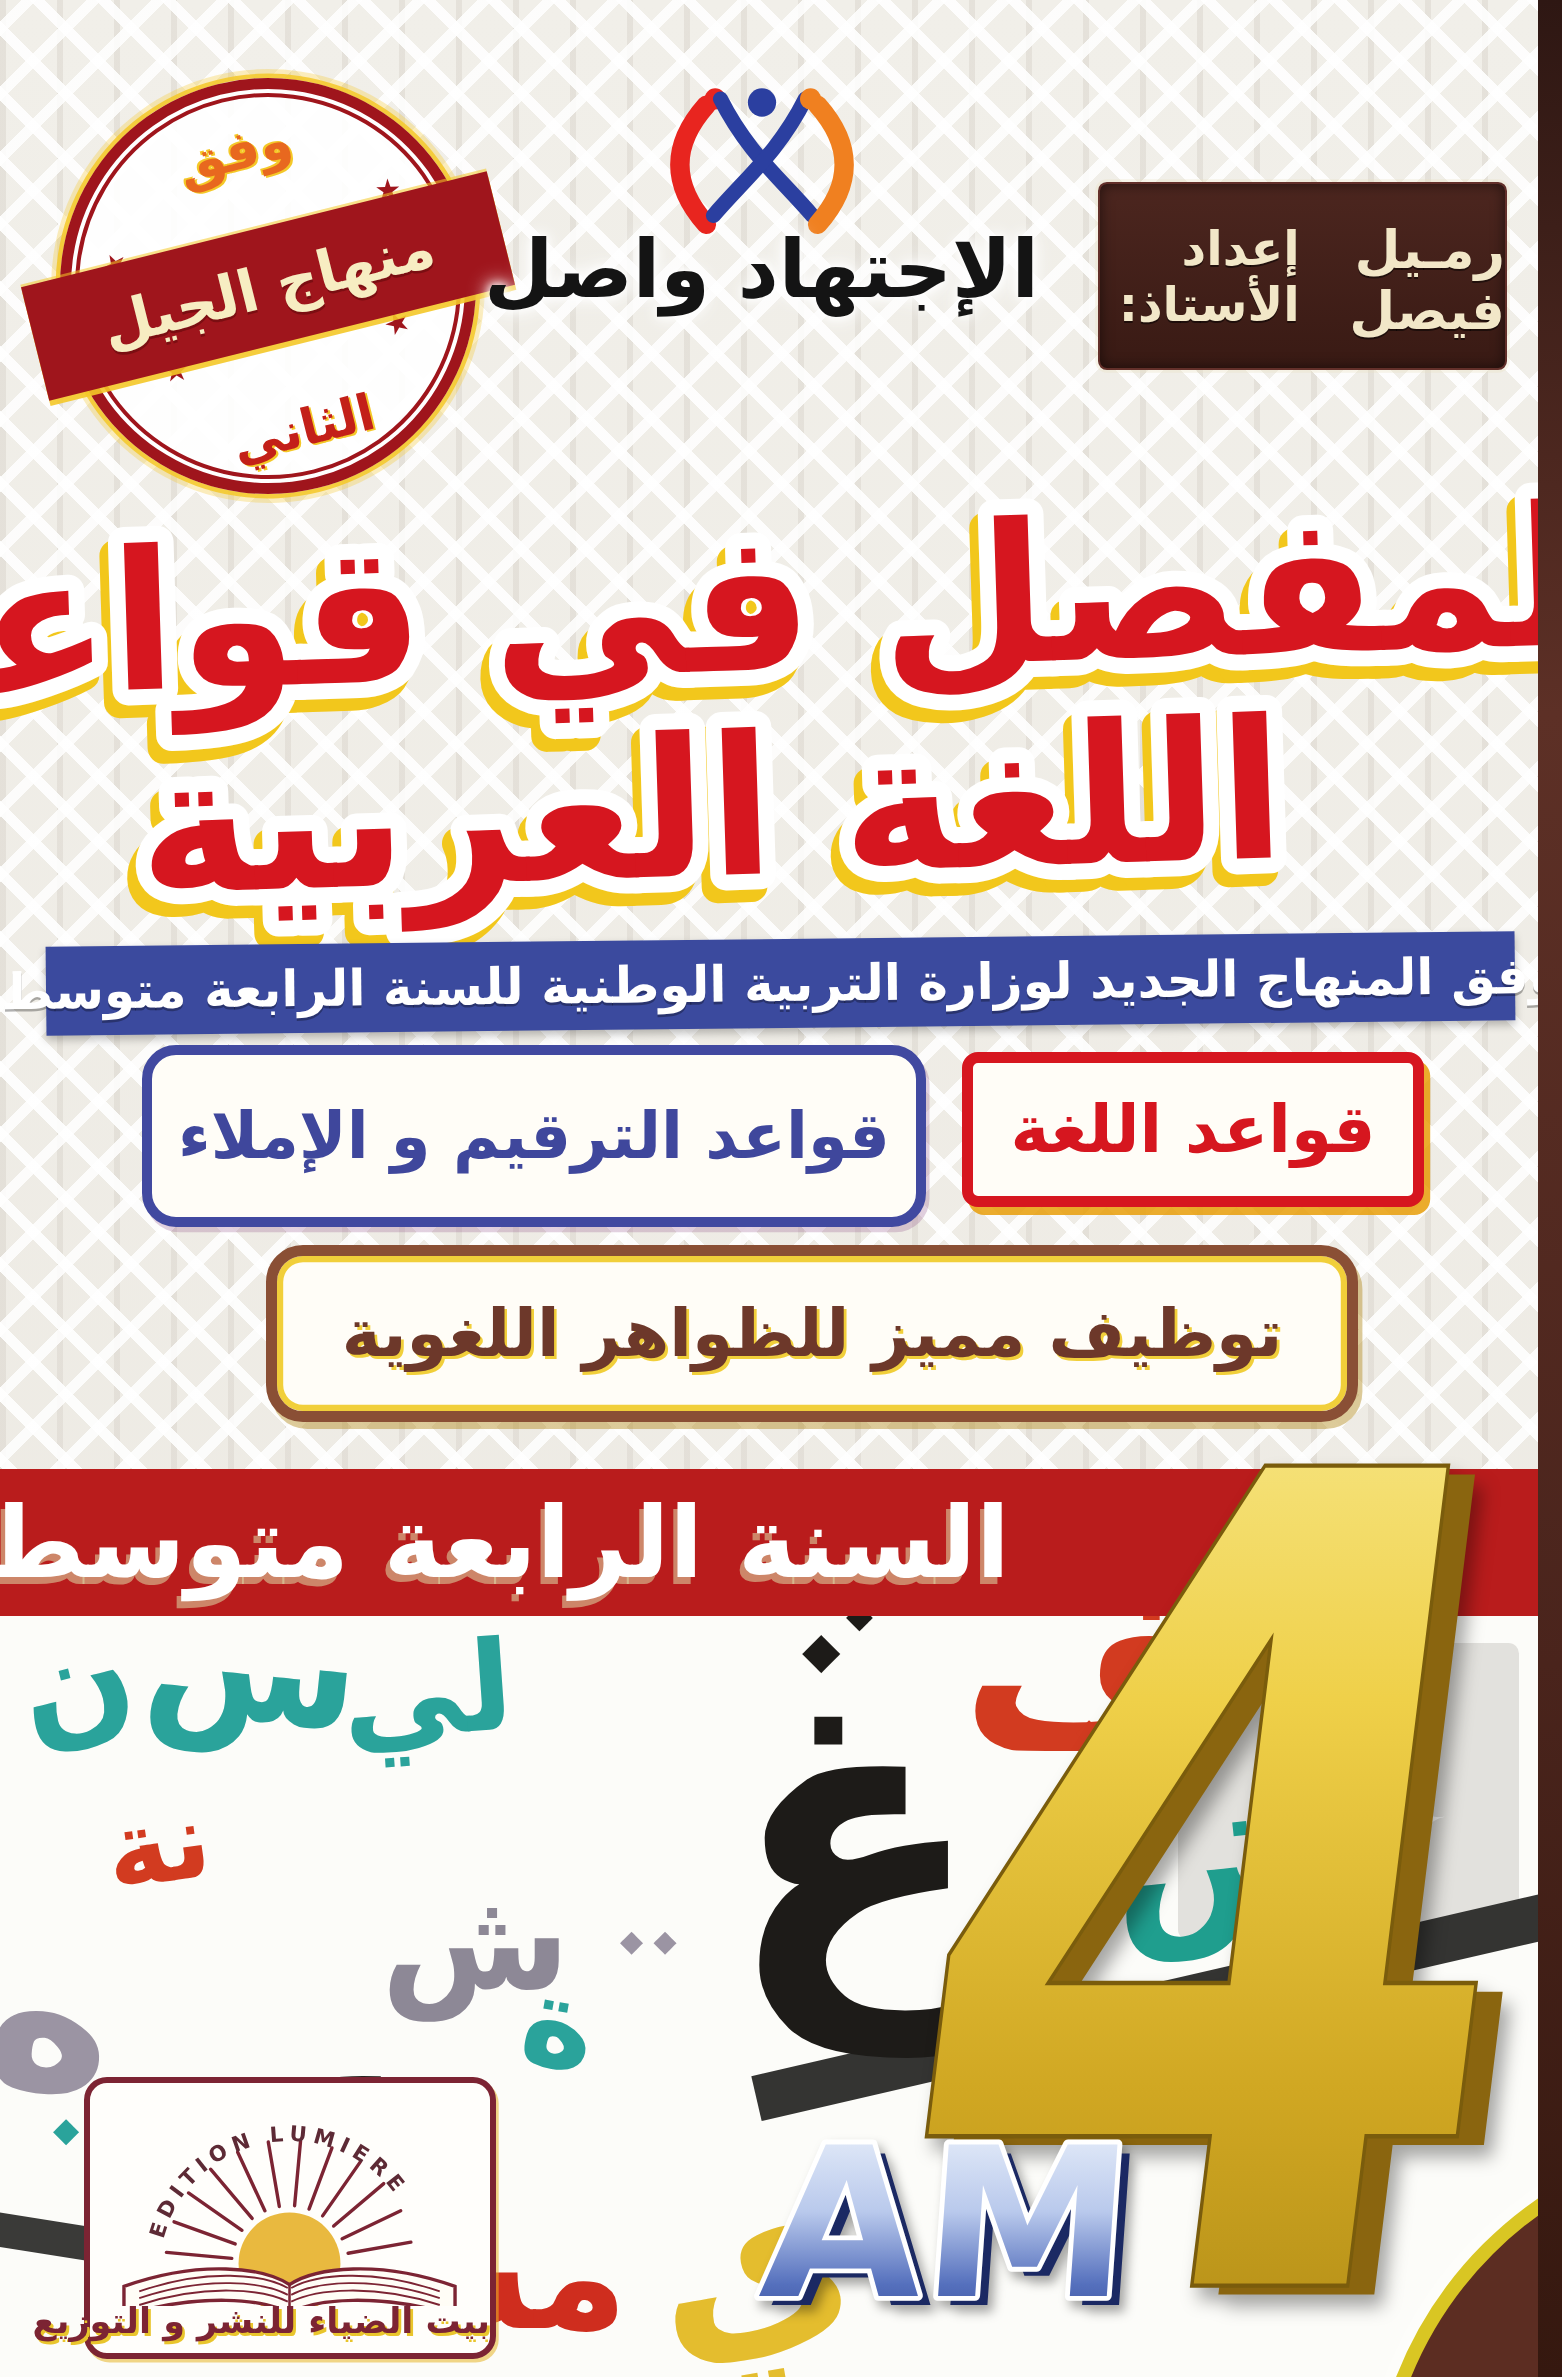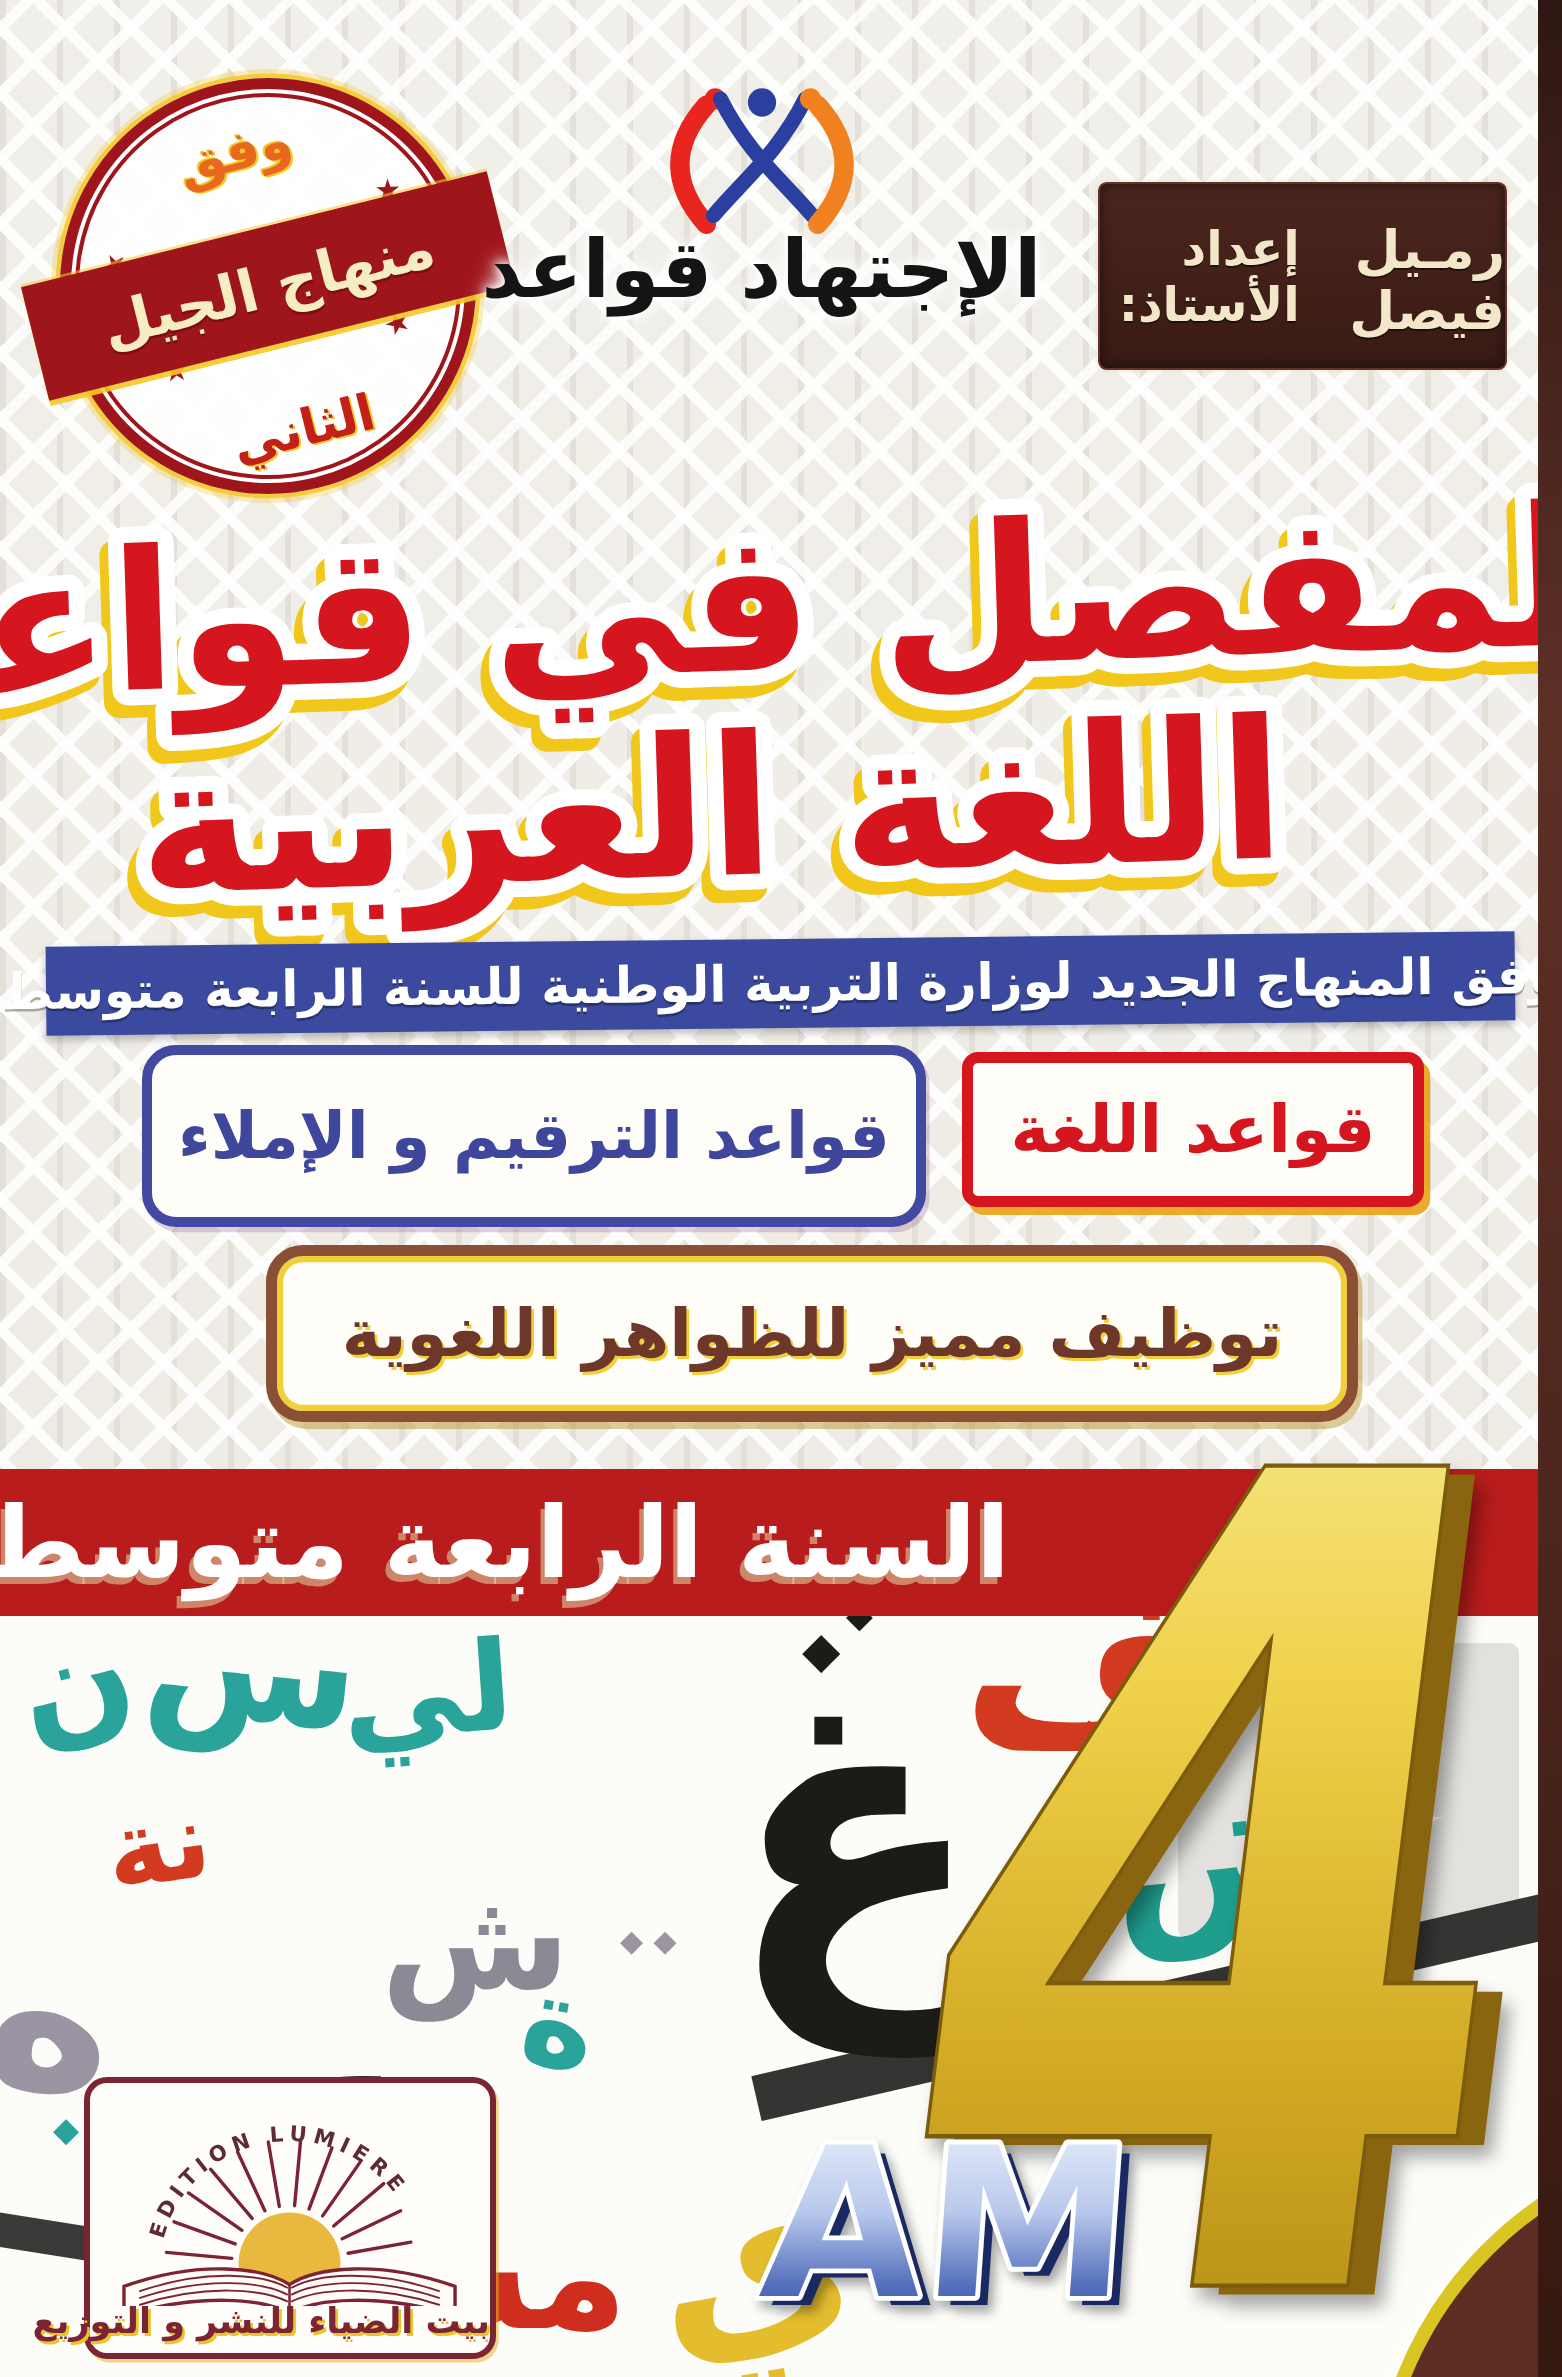"الإجتهاد قواعد" div.logo-title { text: قواعد -> واصل }
